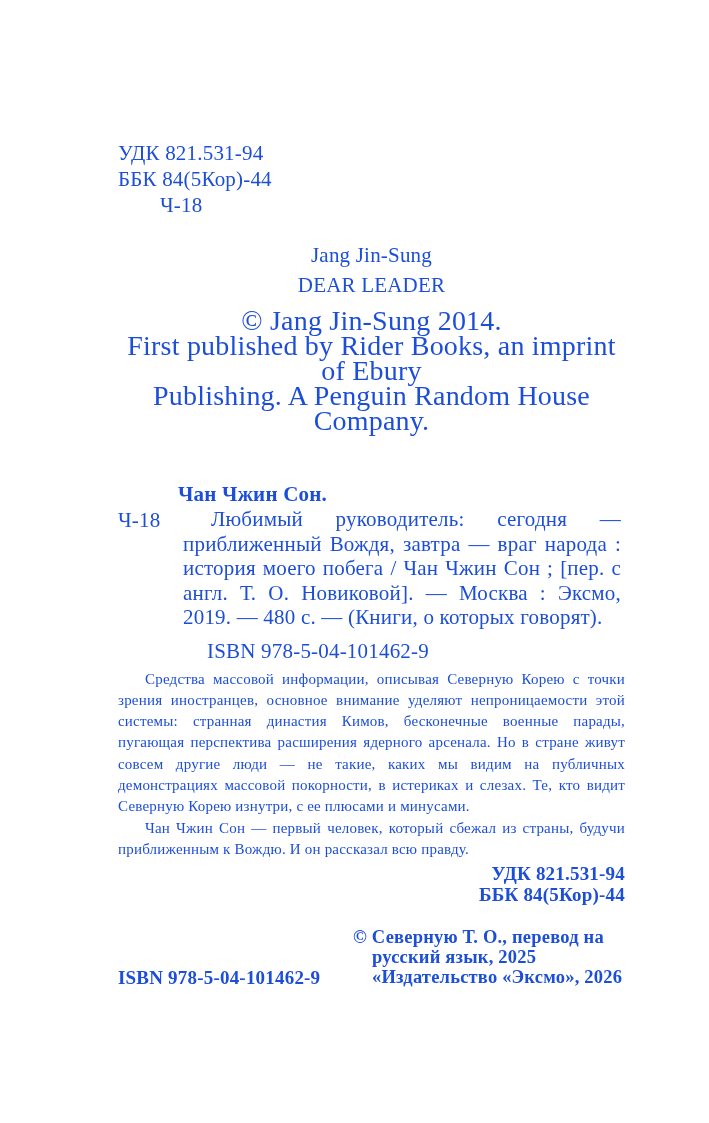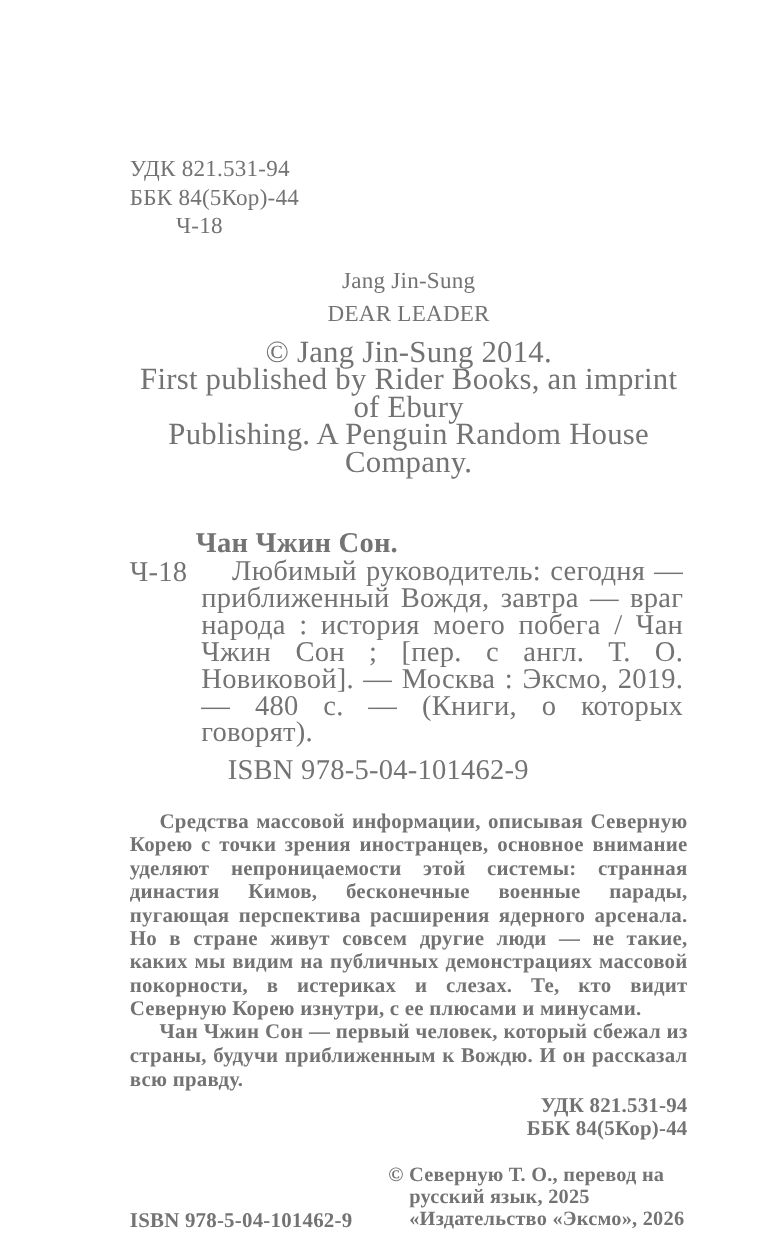"УДК 821.531-94" .page { color: #737373 -> #1d4ed8 }
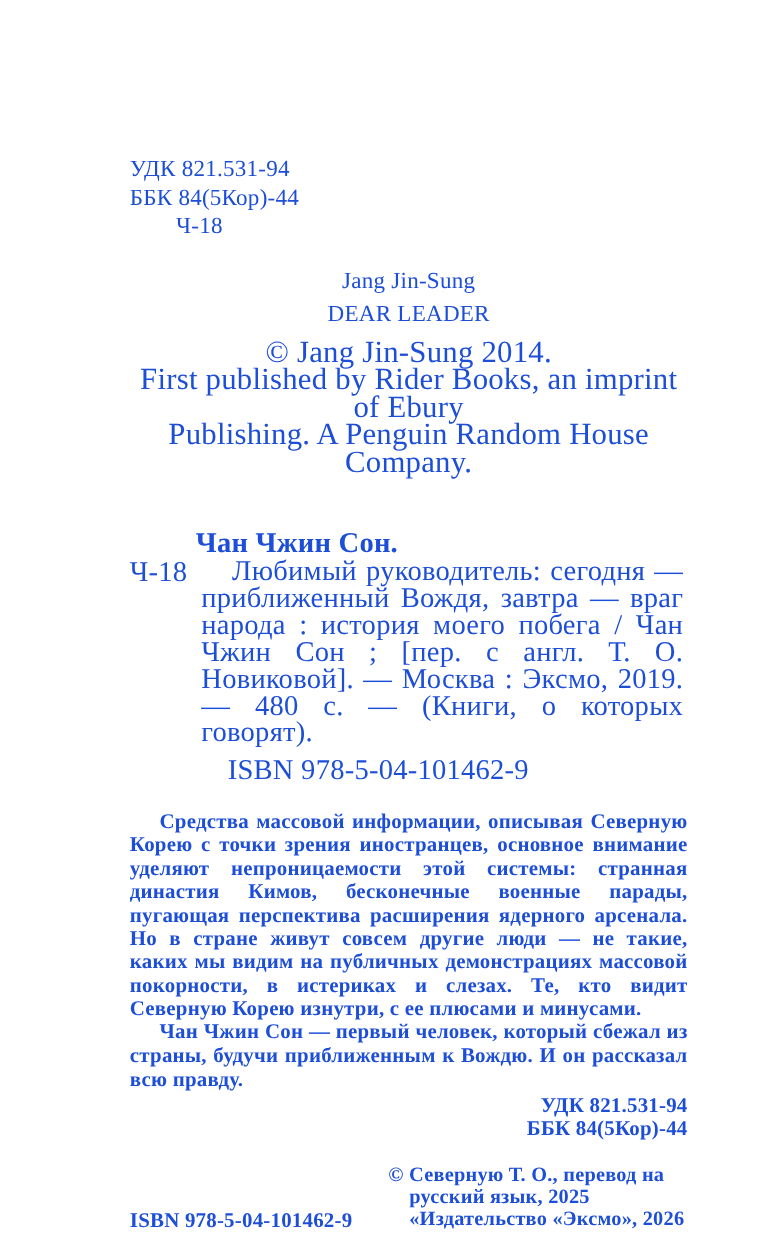"Чан Чжин Сон." .bib-block { font-size: 26px -> 21px }
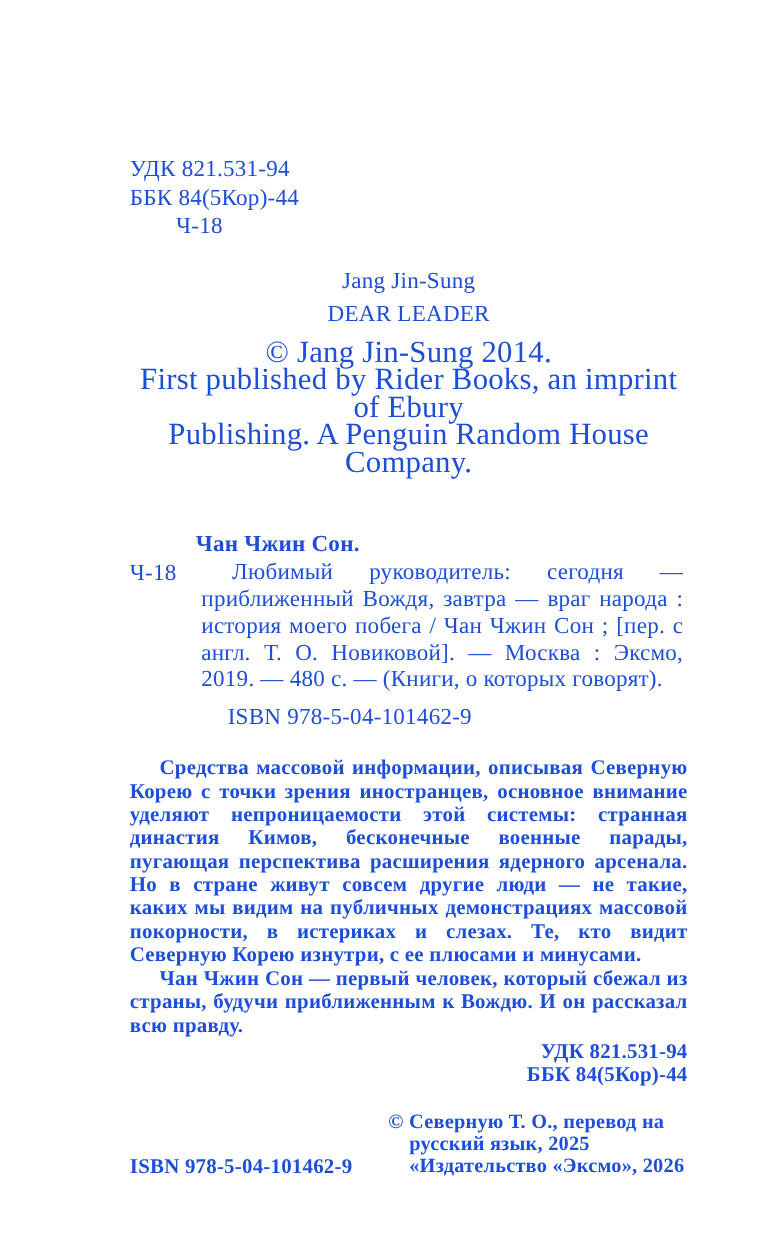"Средства массовой информации, описывая" .annotation { font-size: 19px -> 15px; font-weight: bold -> none; margin-top: 25px -> 6px }
